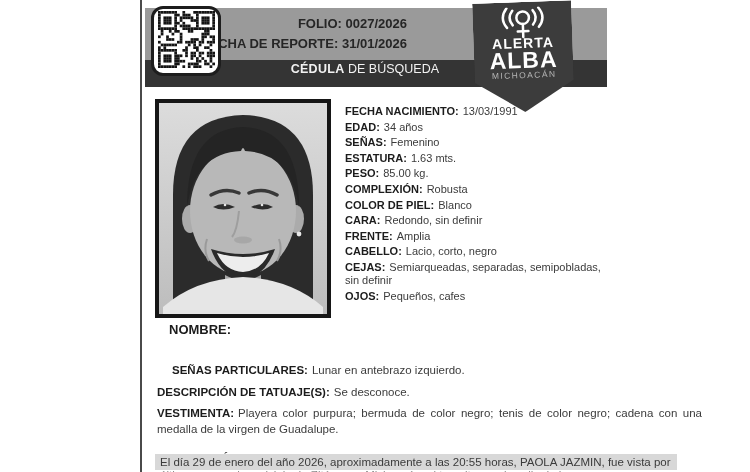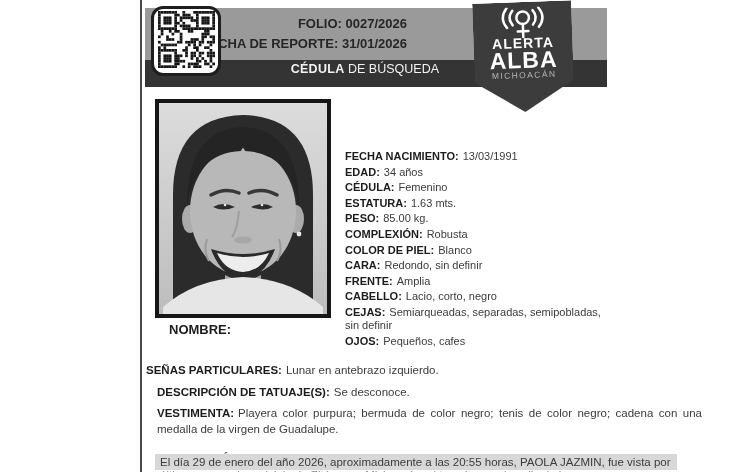"FECHA NACIMIENTO: 13/03/1991" .details { margin-top: 45px -> none }
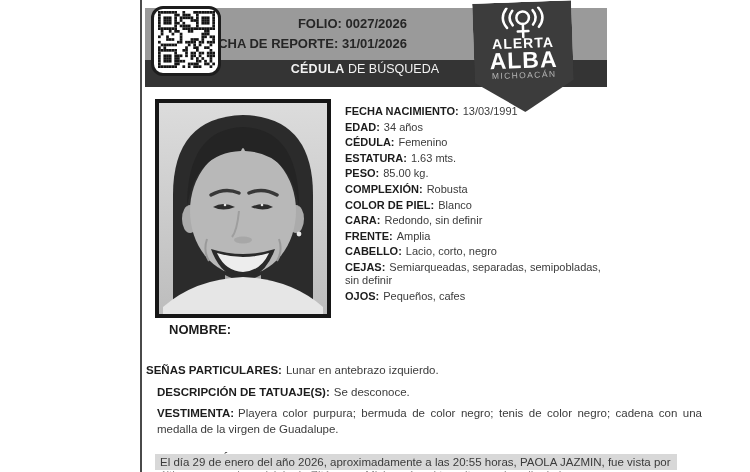"CÉDULA:" span.lbl { text: CÉDULA -> SEÑAS }
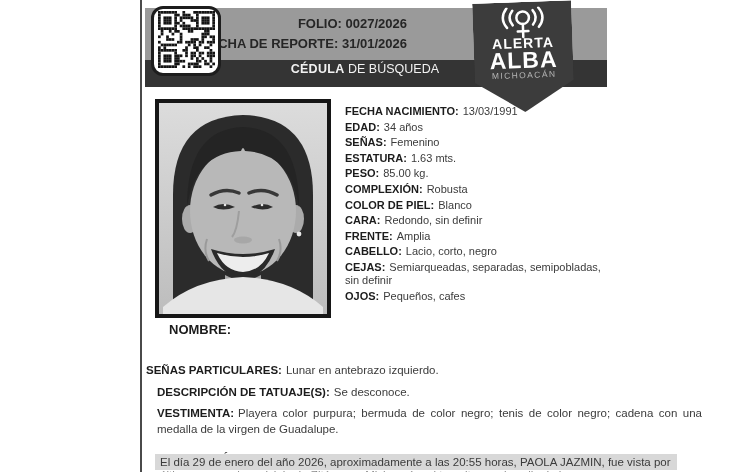"SEÑAS PARTICULARES: Lunar en antebrazo" .senas { left: 146px -> 172px }
